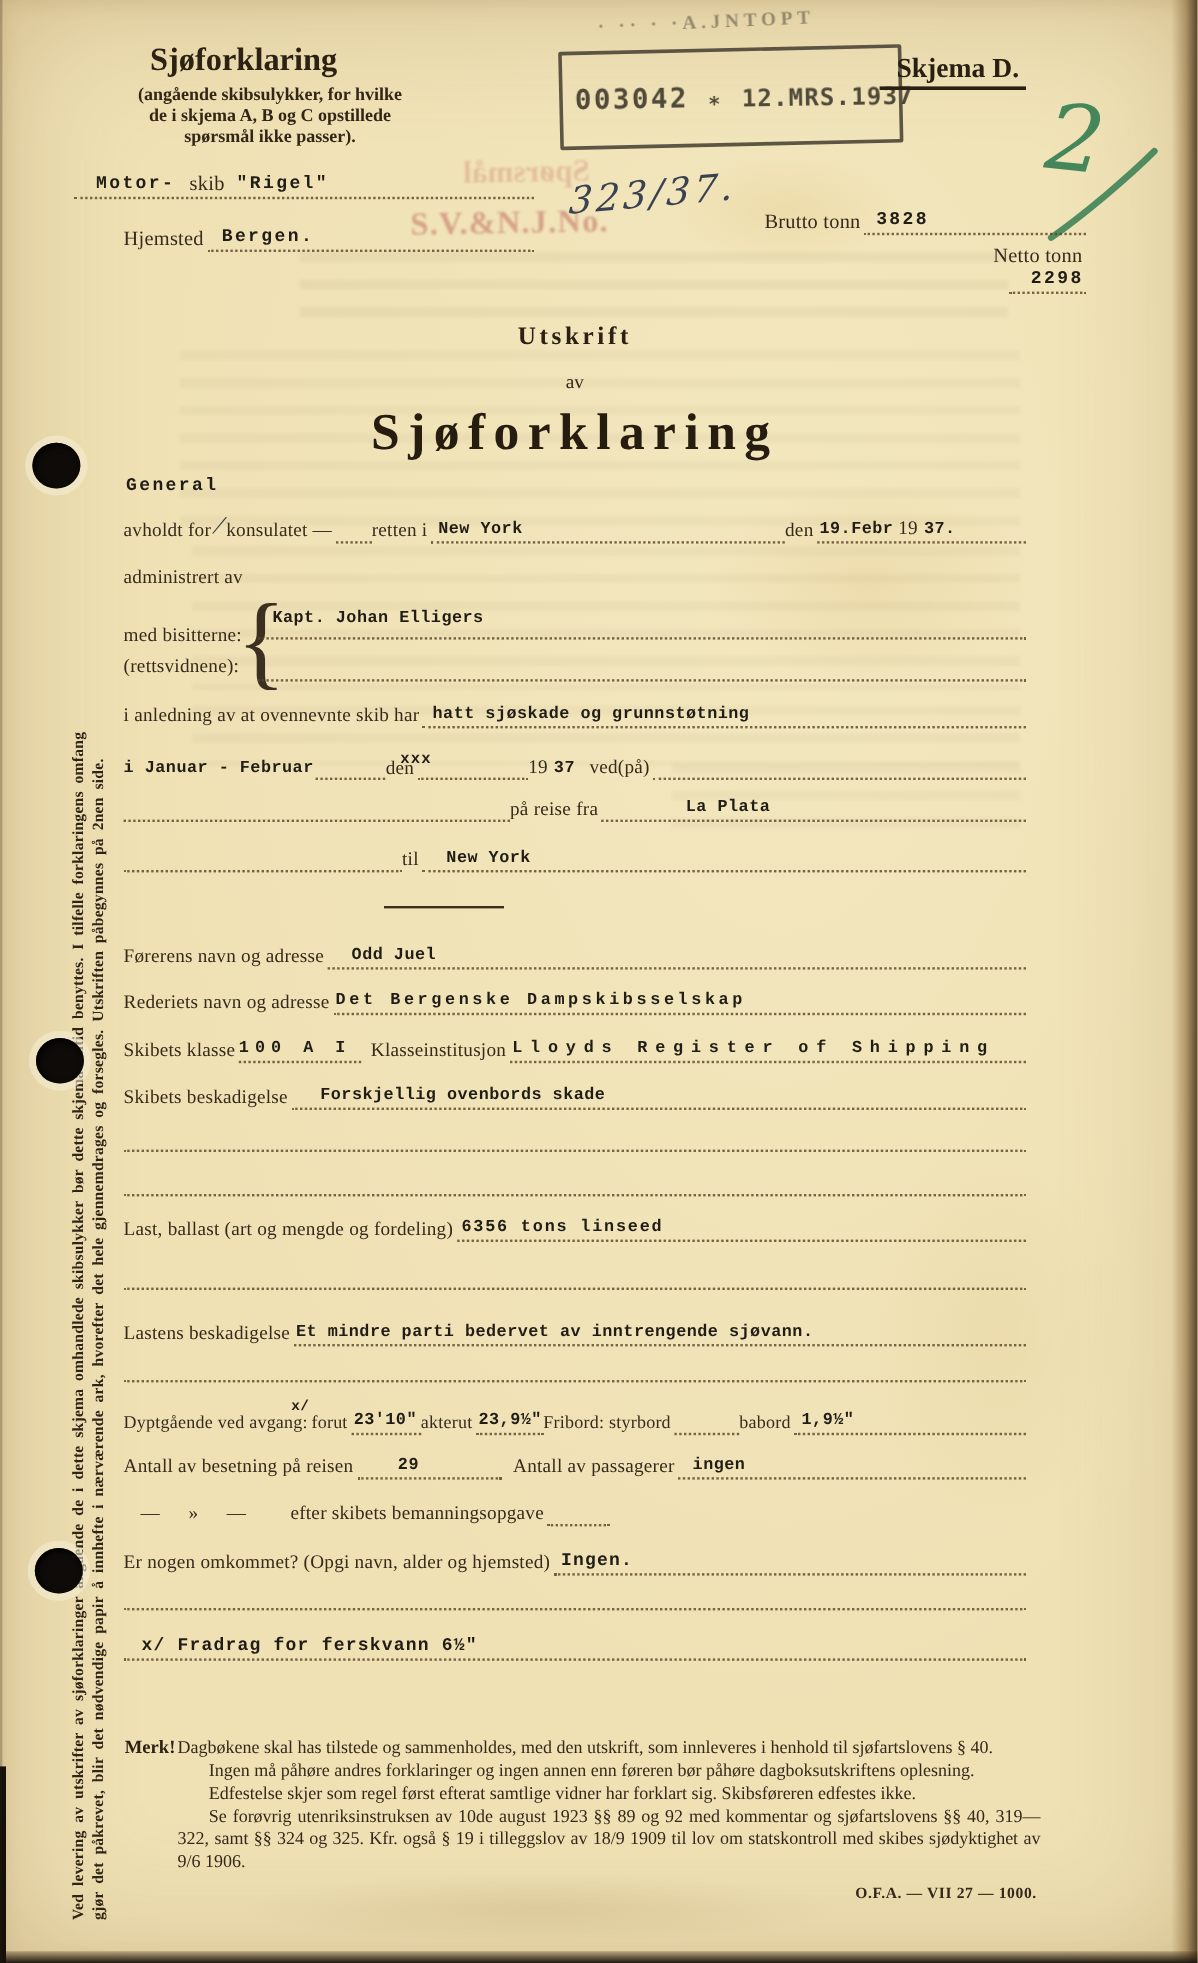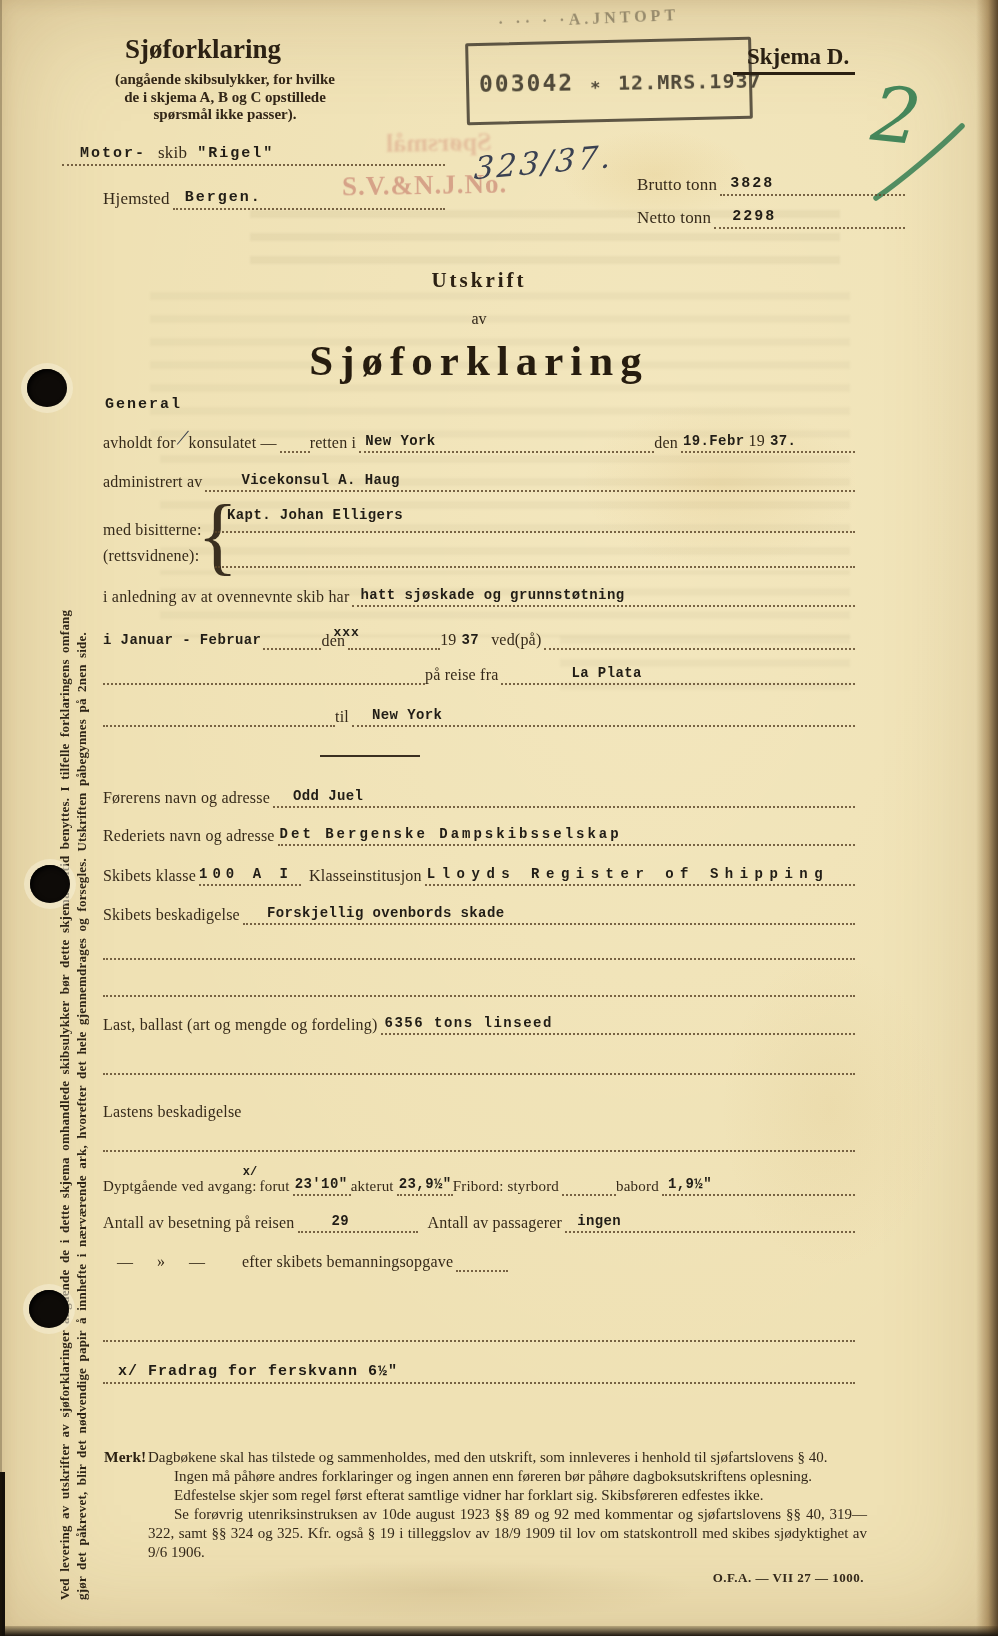"Netto tonn" div.row { flex-direction: none -> column }
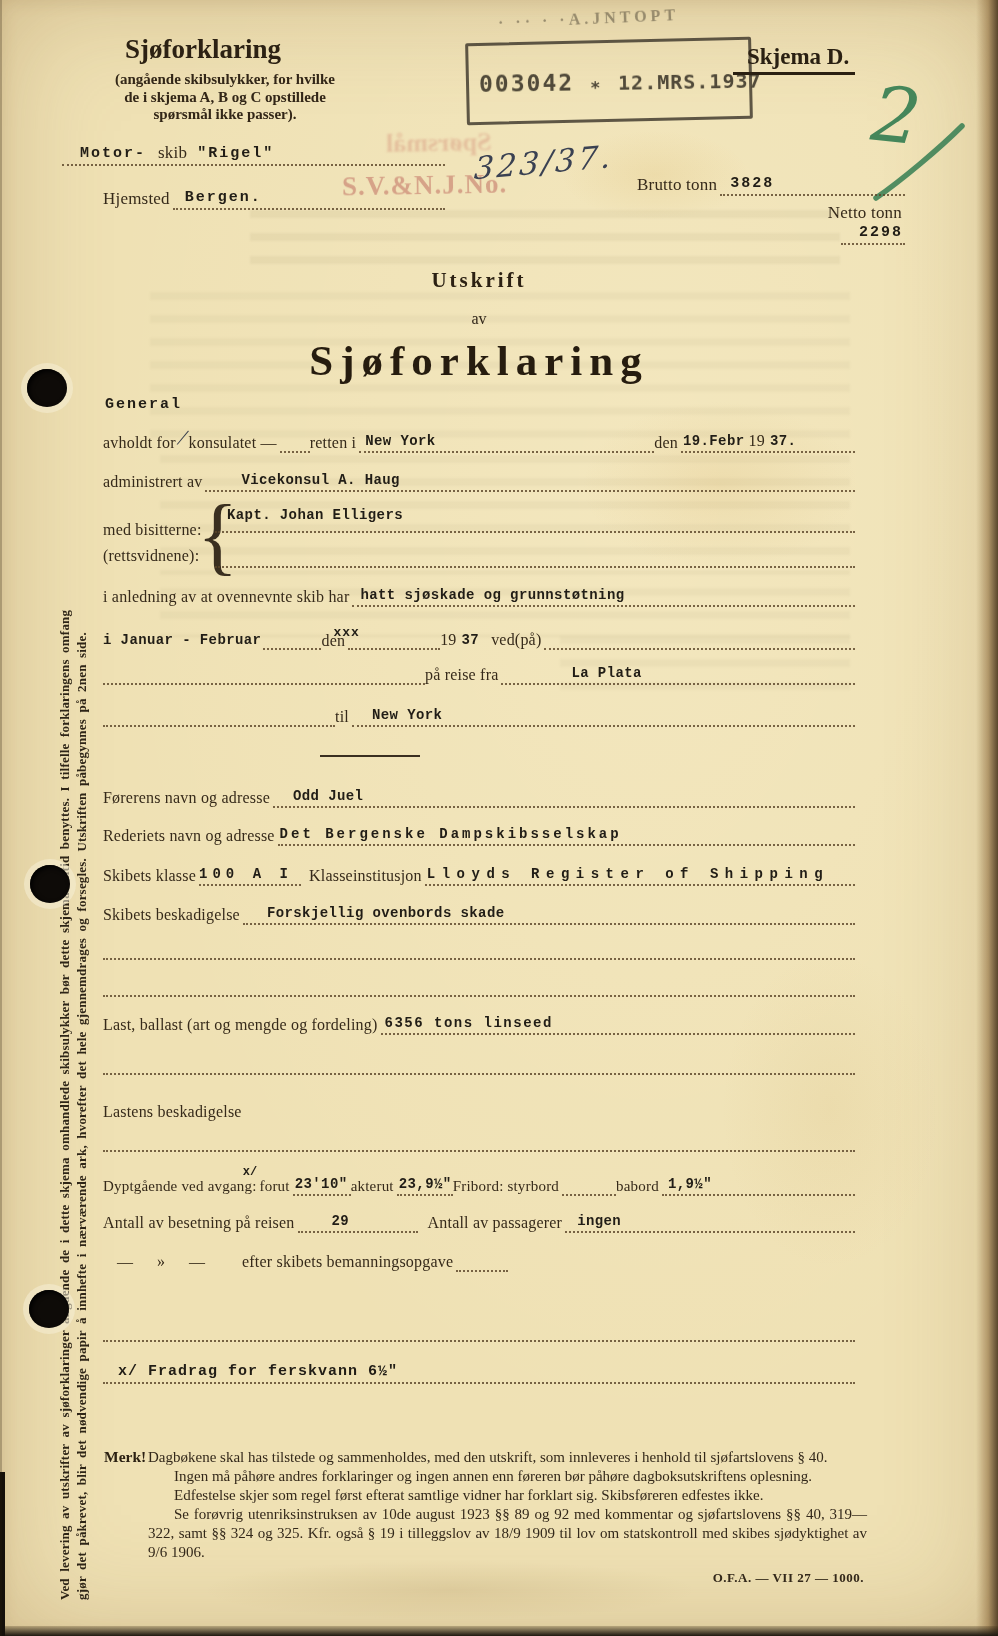"Vicekonsul A. Haug" span.dot { html: <span> <span>Vicekonsul A. Haug</span> </span> -> none }
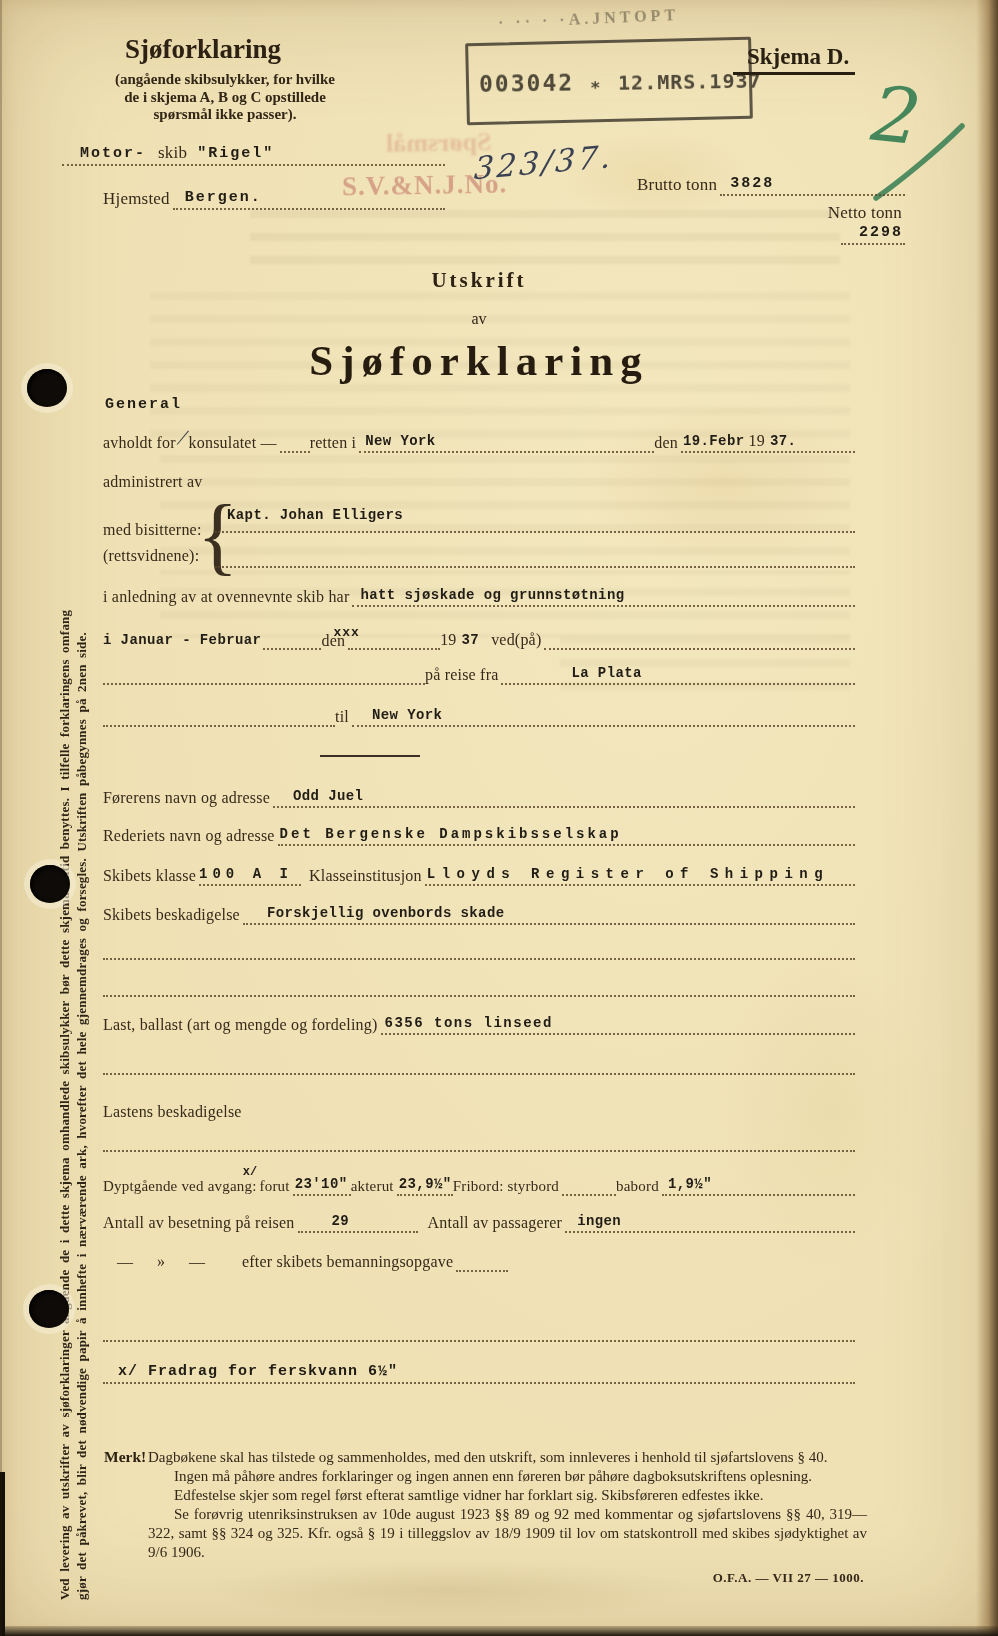"Et mindre parti bedervet av" span.dot { html: none -> <span> <span>Et mindre parti bedervet av inntrengende sjøvann.</span> </span> }
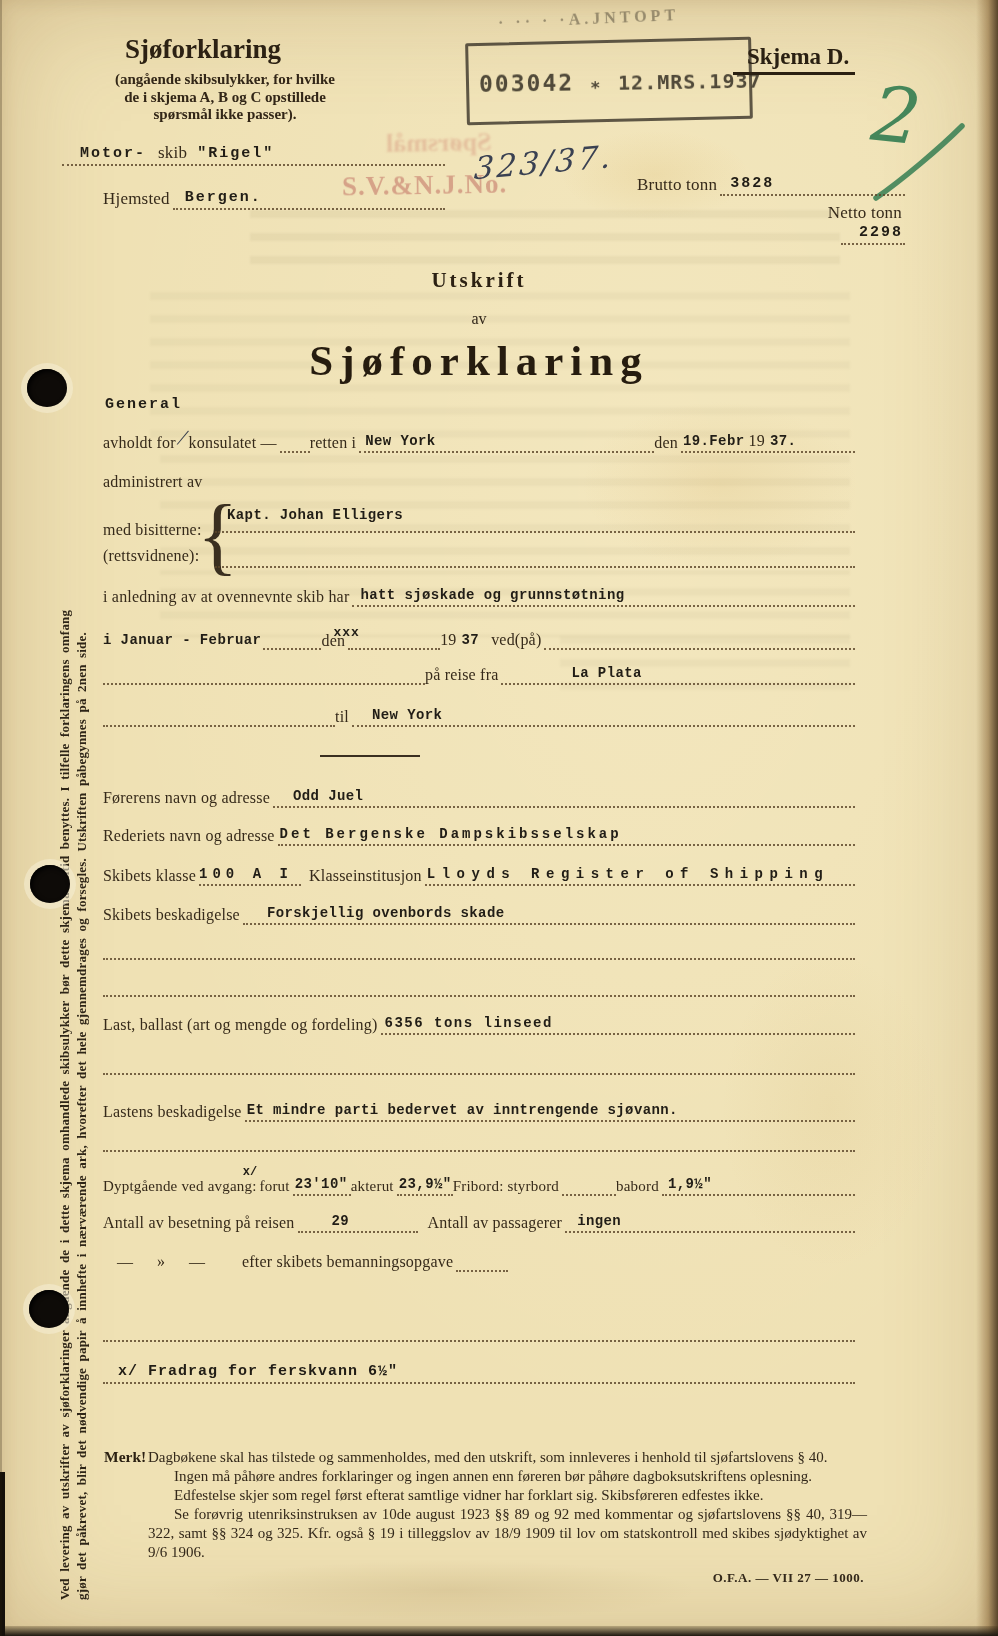"Er nogen omkommet? (Opgi navn," div.row { html: none -> <div> <span>Er nogen omkommet? (Opgi navn, alder og hjemsted)</span> <span> <span>Ingen.</span> </span> </div> }
